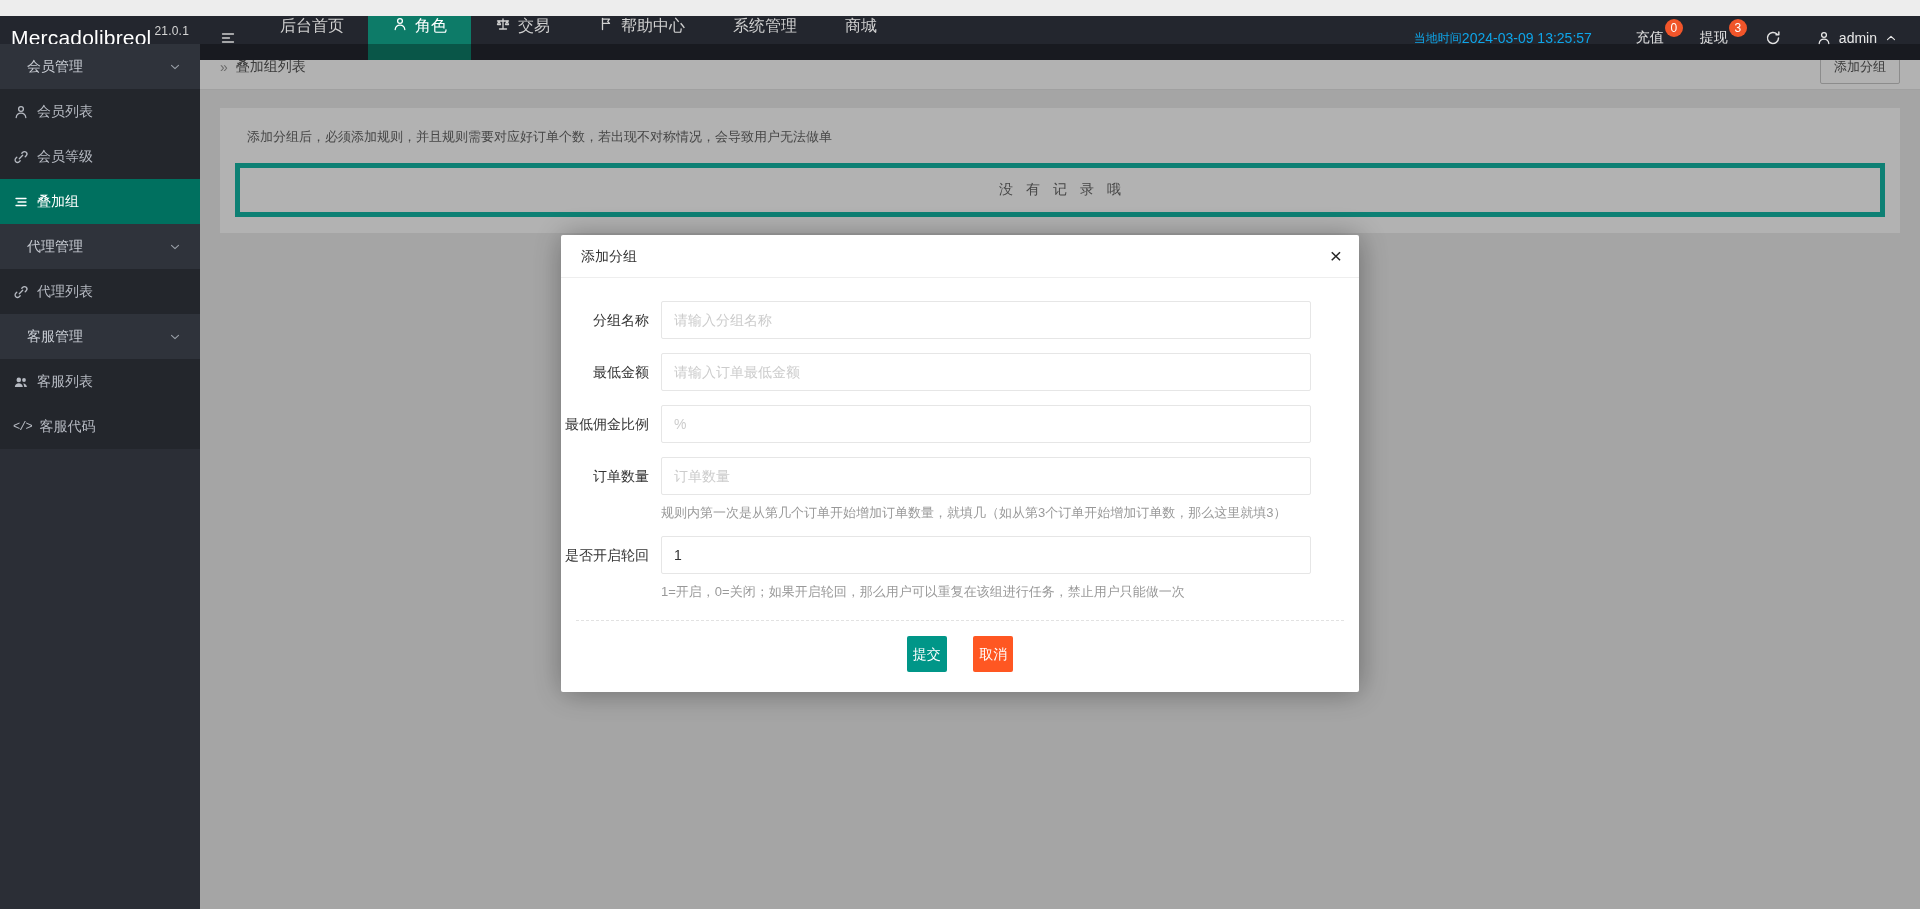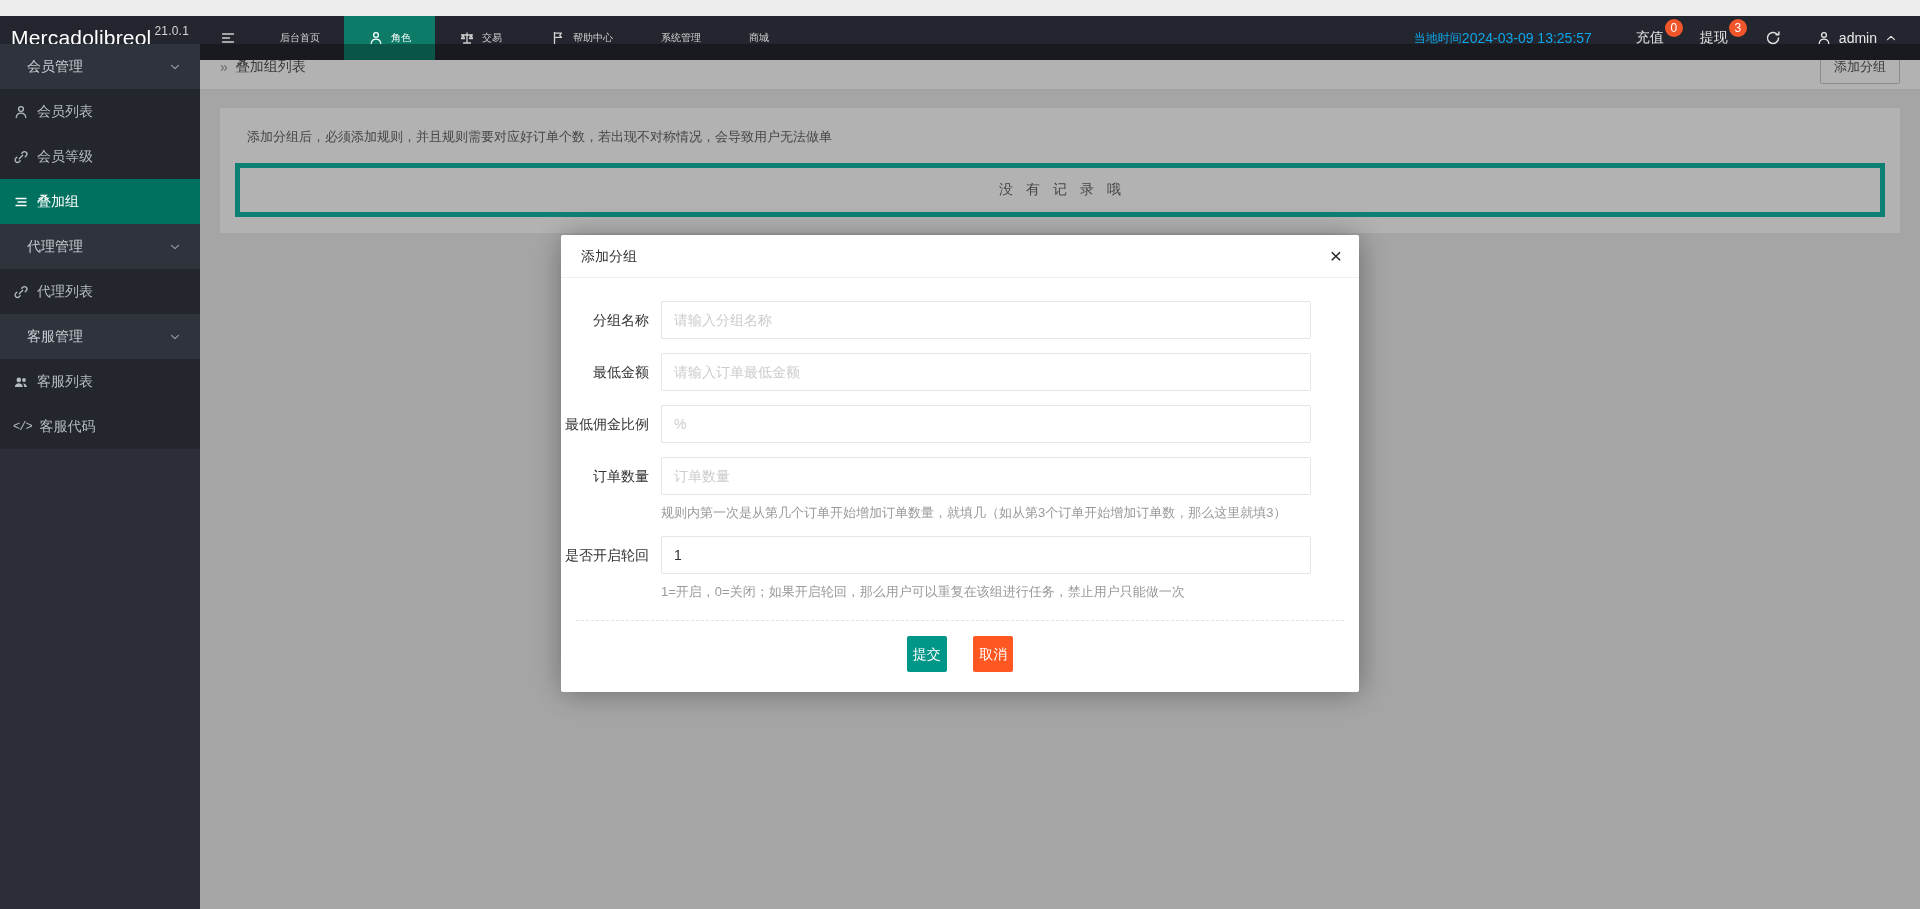"后台首页" .nav-item { align-items: center -> flex-start; font-size: 10px -> 16px }
